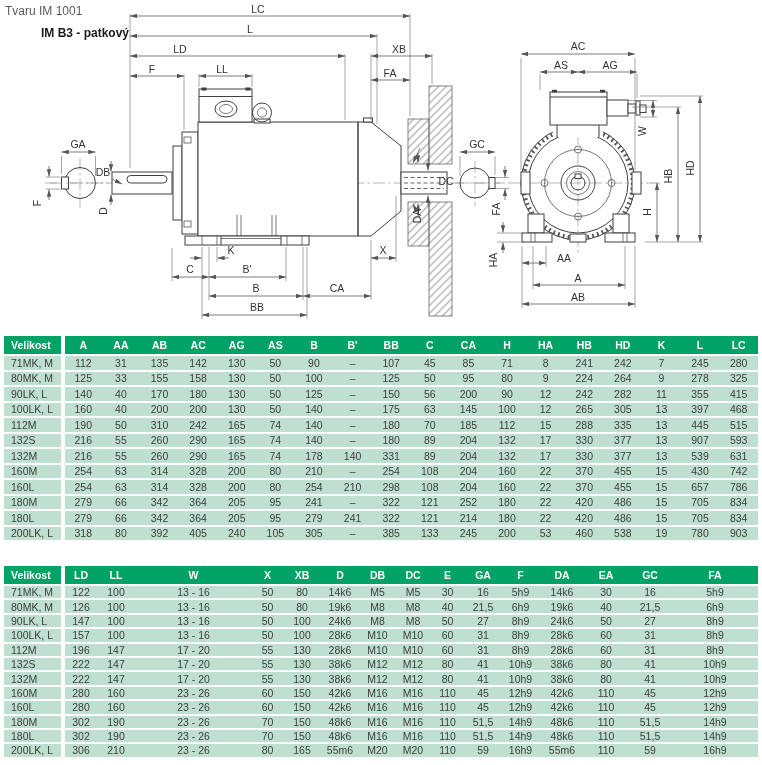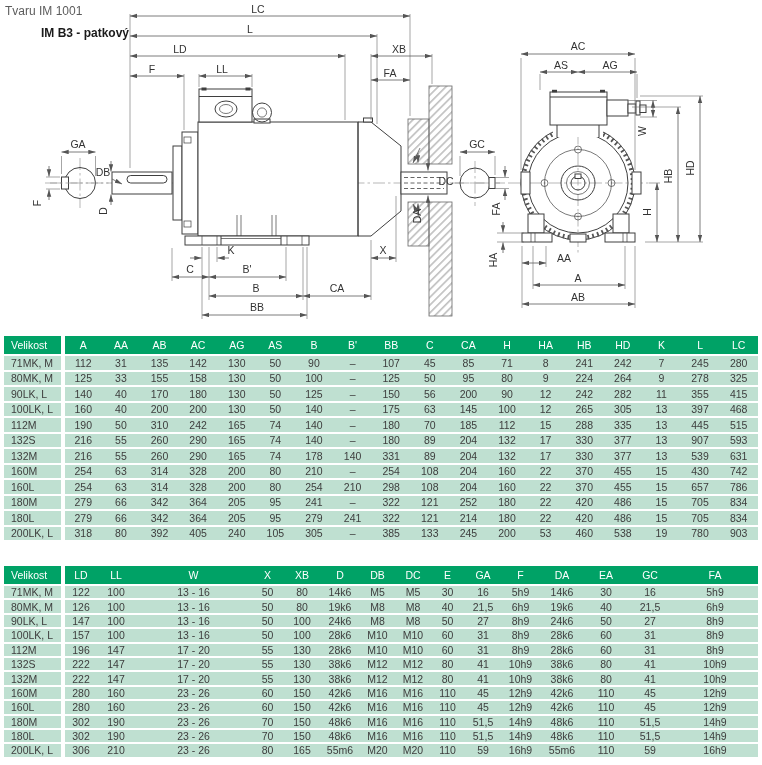"Velikost" th { font-weight: normal -> bold }
